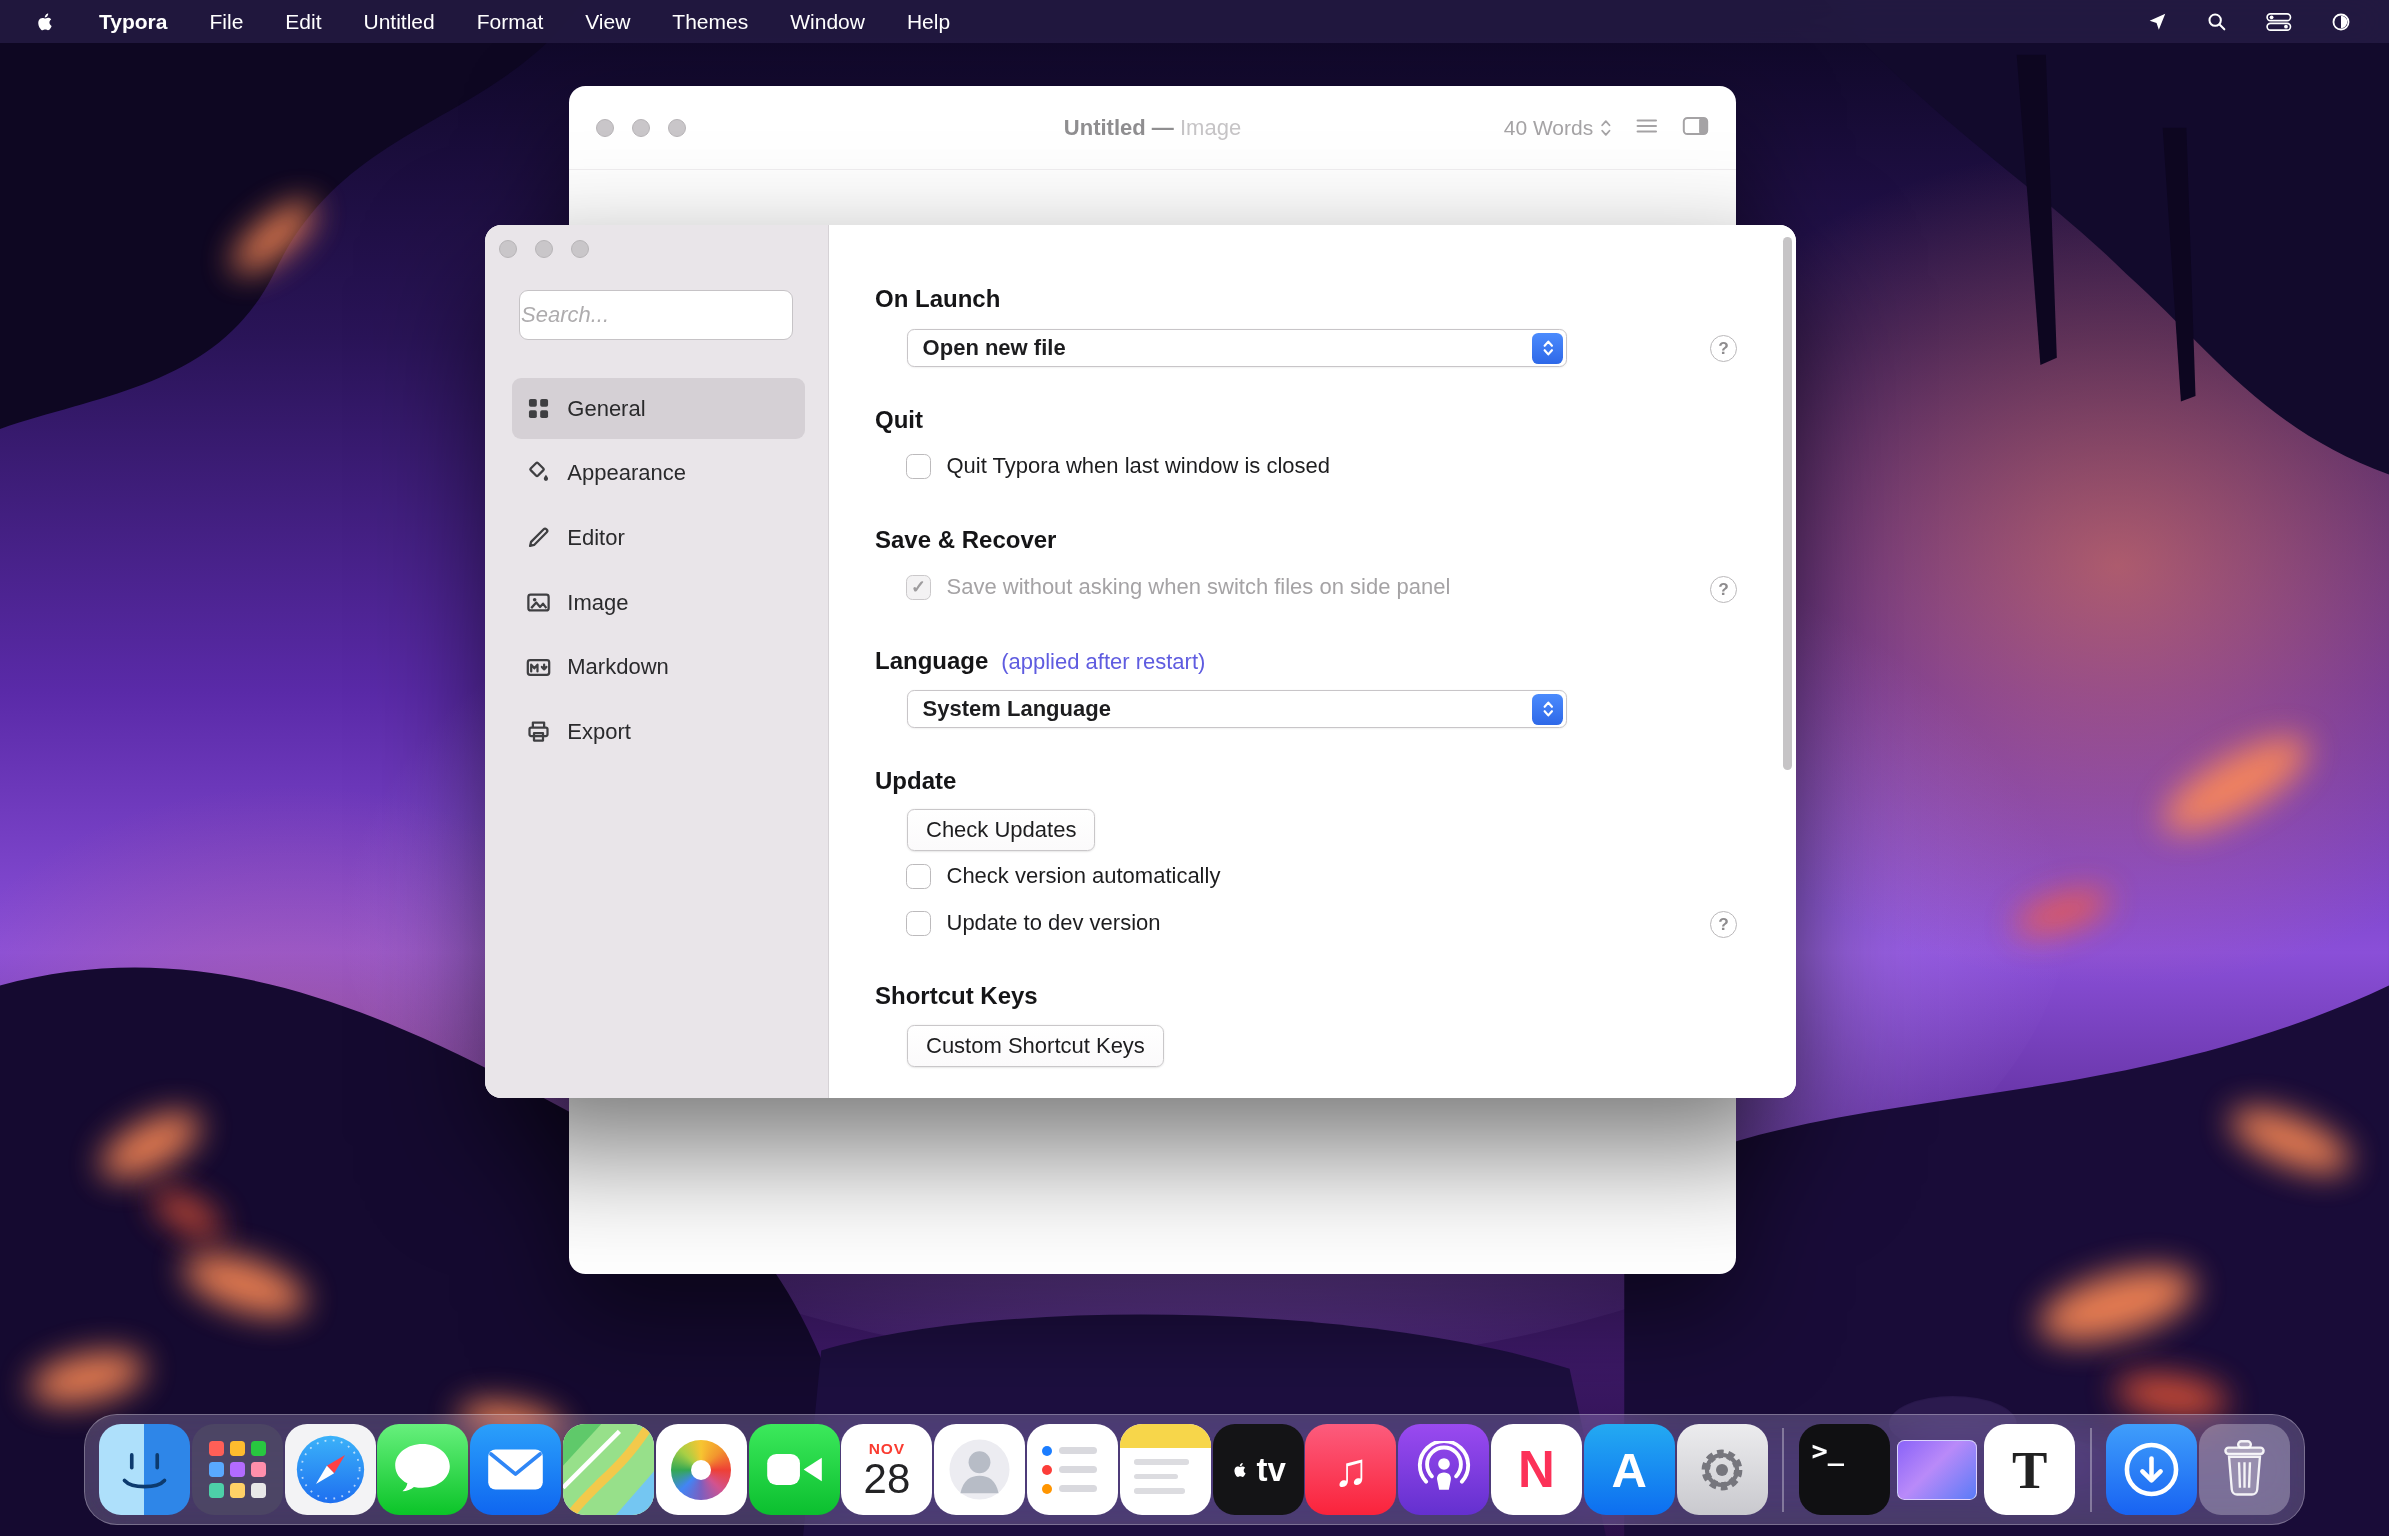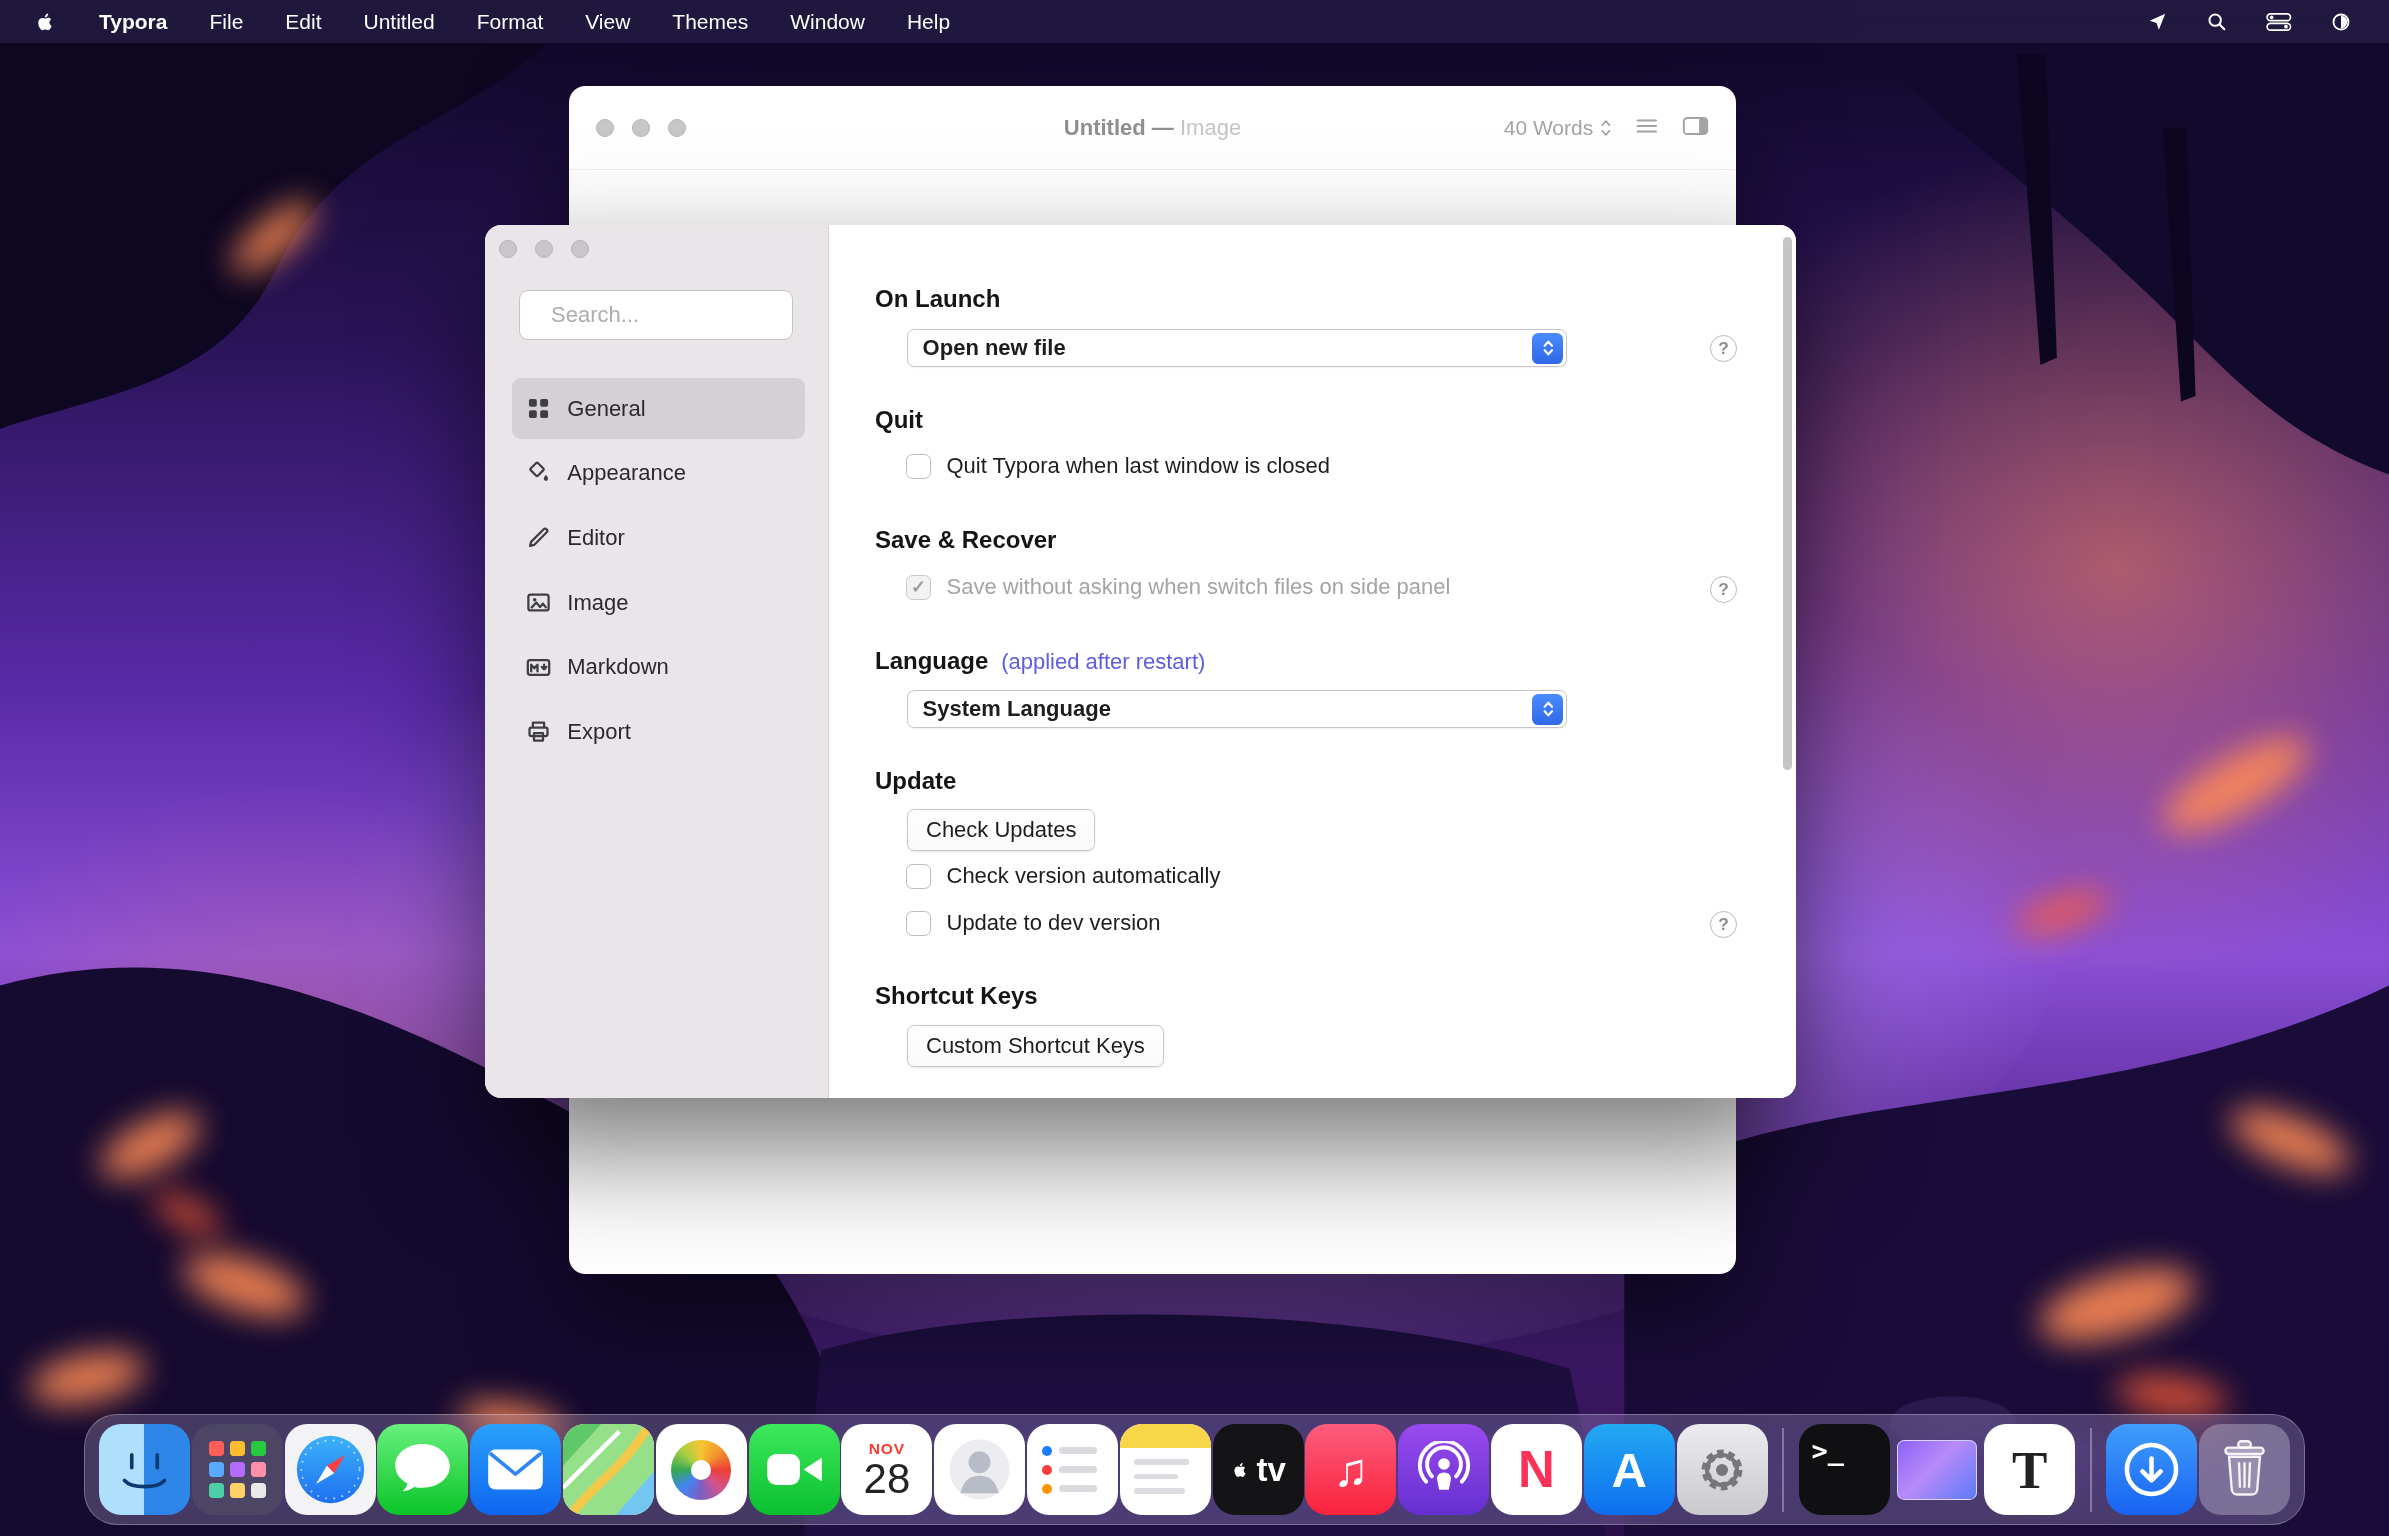"Search..." .search { font-style: none -> italic; padding: 0 31px -> 0 1px }
